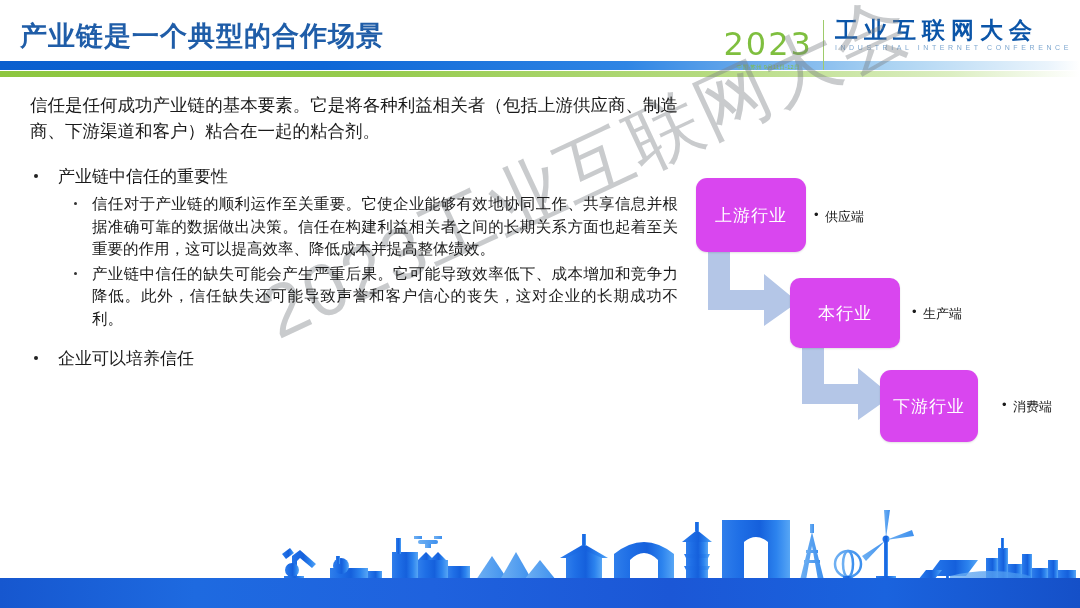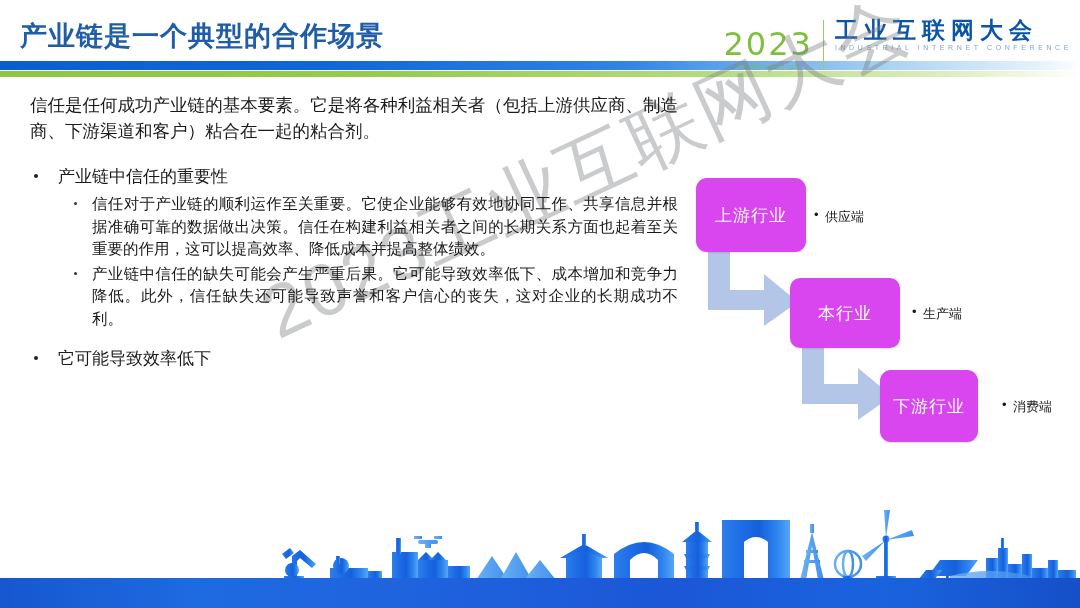"它可能导致效率低下" span { text: 它可能导致效率低下 -> 企业可以培养信任 }
